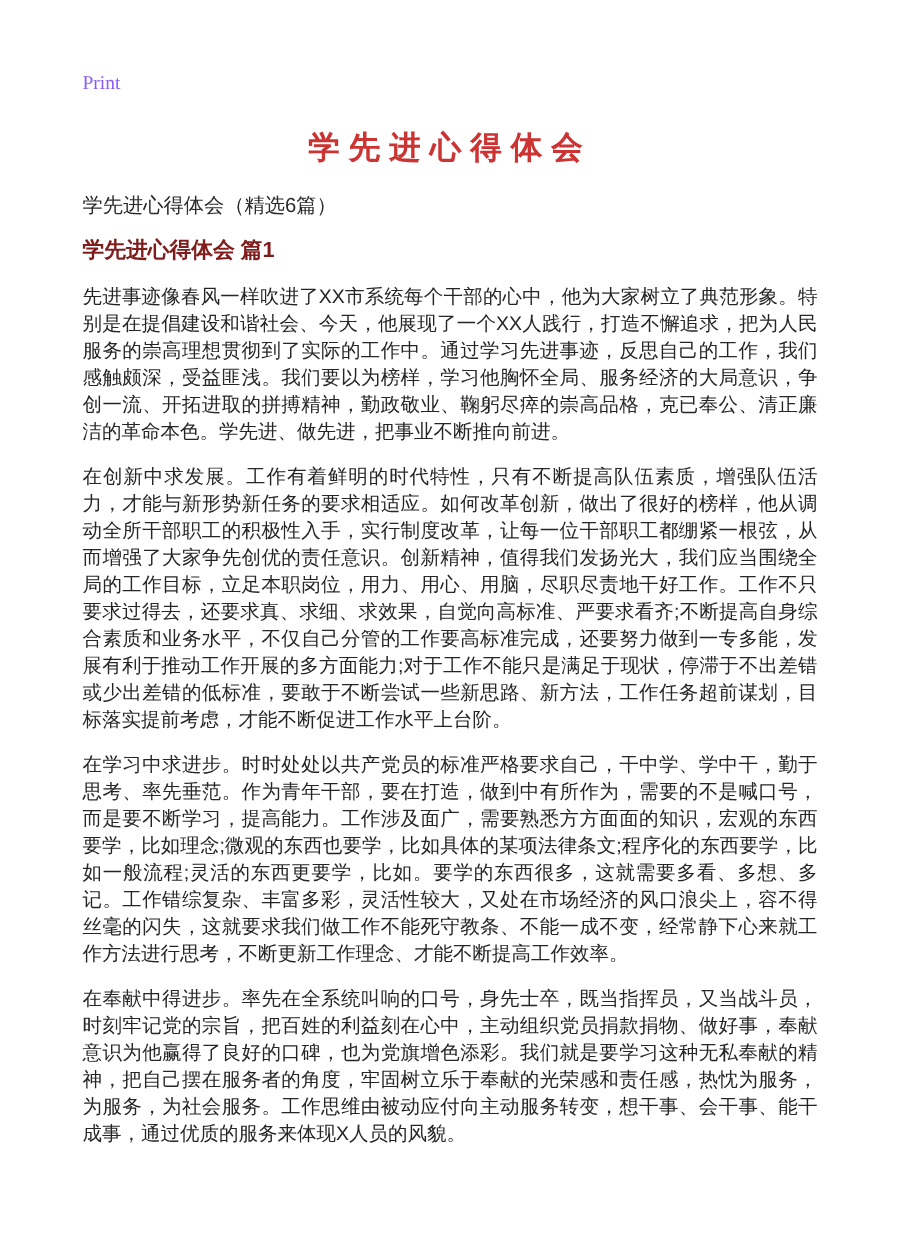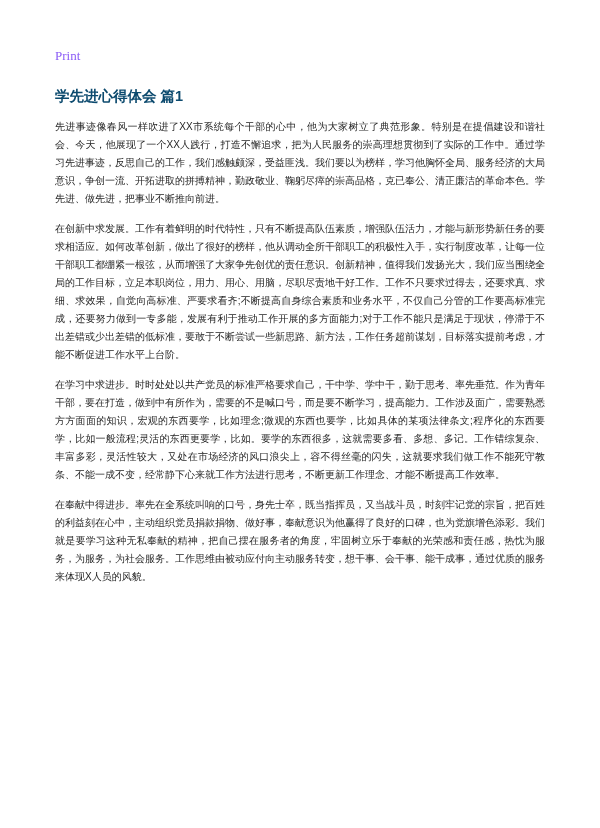"学先进心得体会" h1.doc-title { html: none -> <h1>学先进心得体会</h1> }
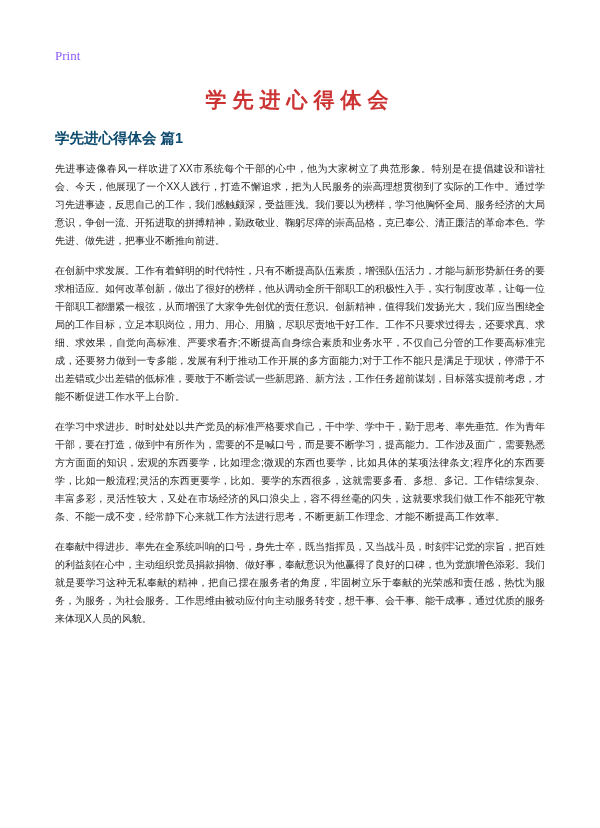"学先进心得体会（精选6篇）" div.doc-subtitle { html: none -> <div>学先进心得体会（精选6篇）</div> }
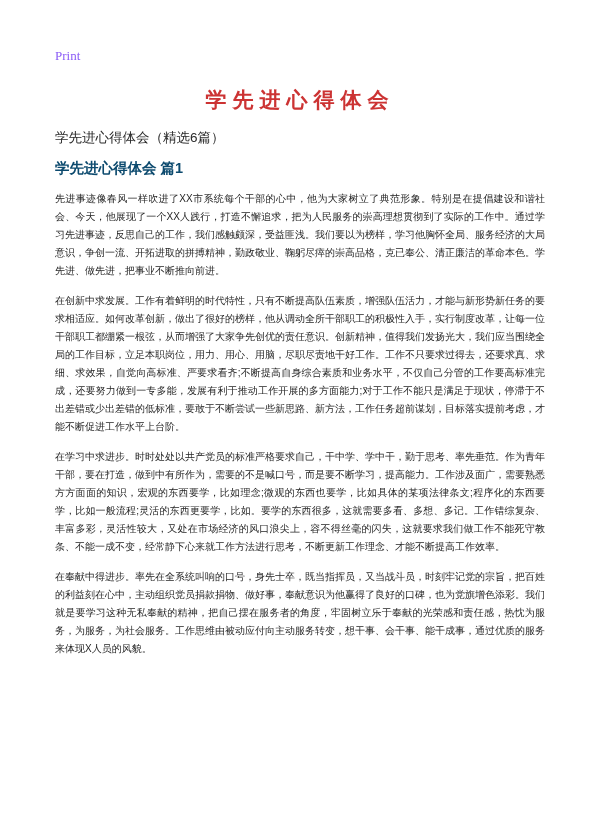"学先进心得体会 篇1" .section-heading { color: #0c4a6e -> #7f1d1d }
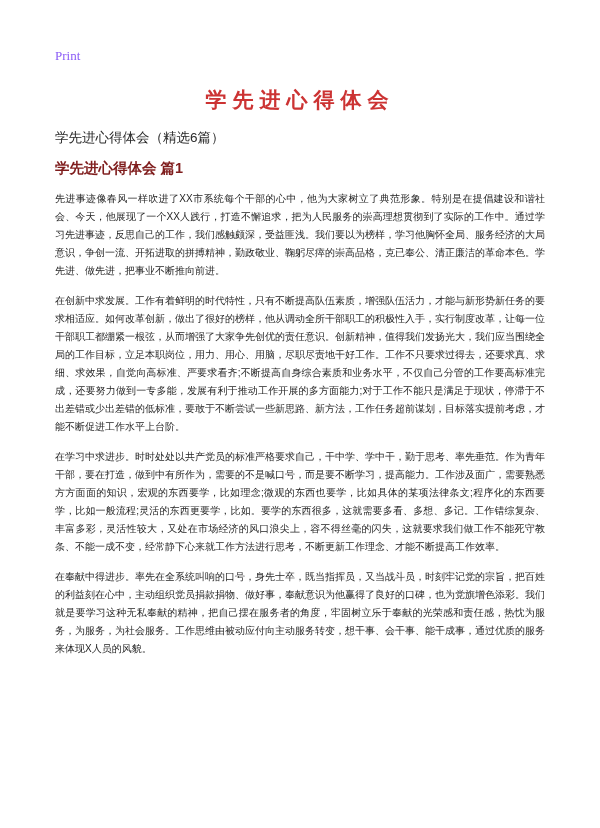"先进事迹像春风一样吹进了XX市系统每个干部的心中，他为大家树立了典范形象。特别是" .body-paragraph { font-size: 10px -> 13px }
